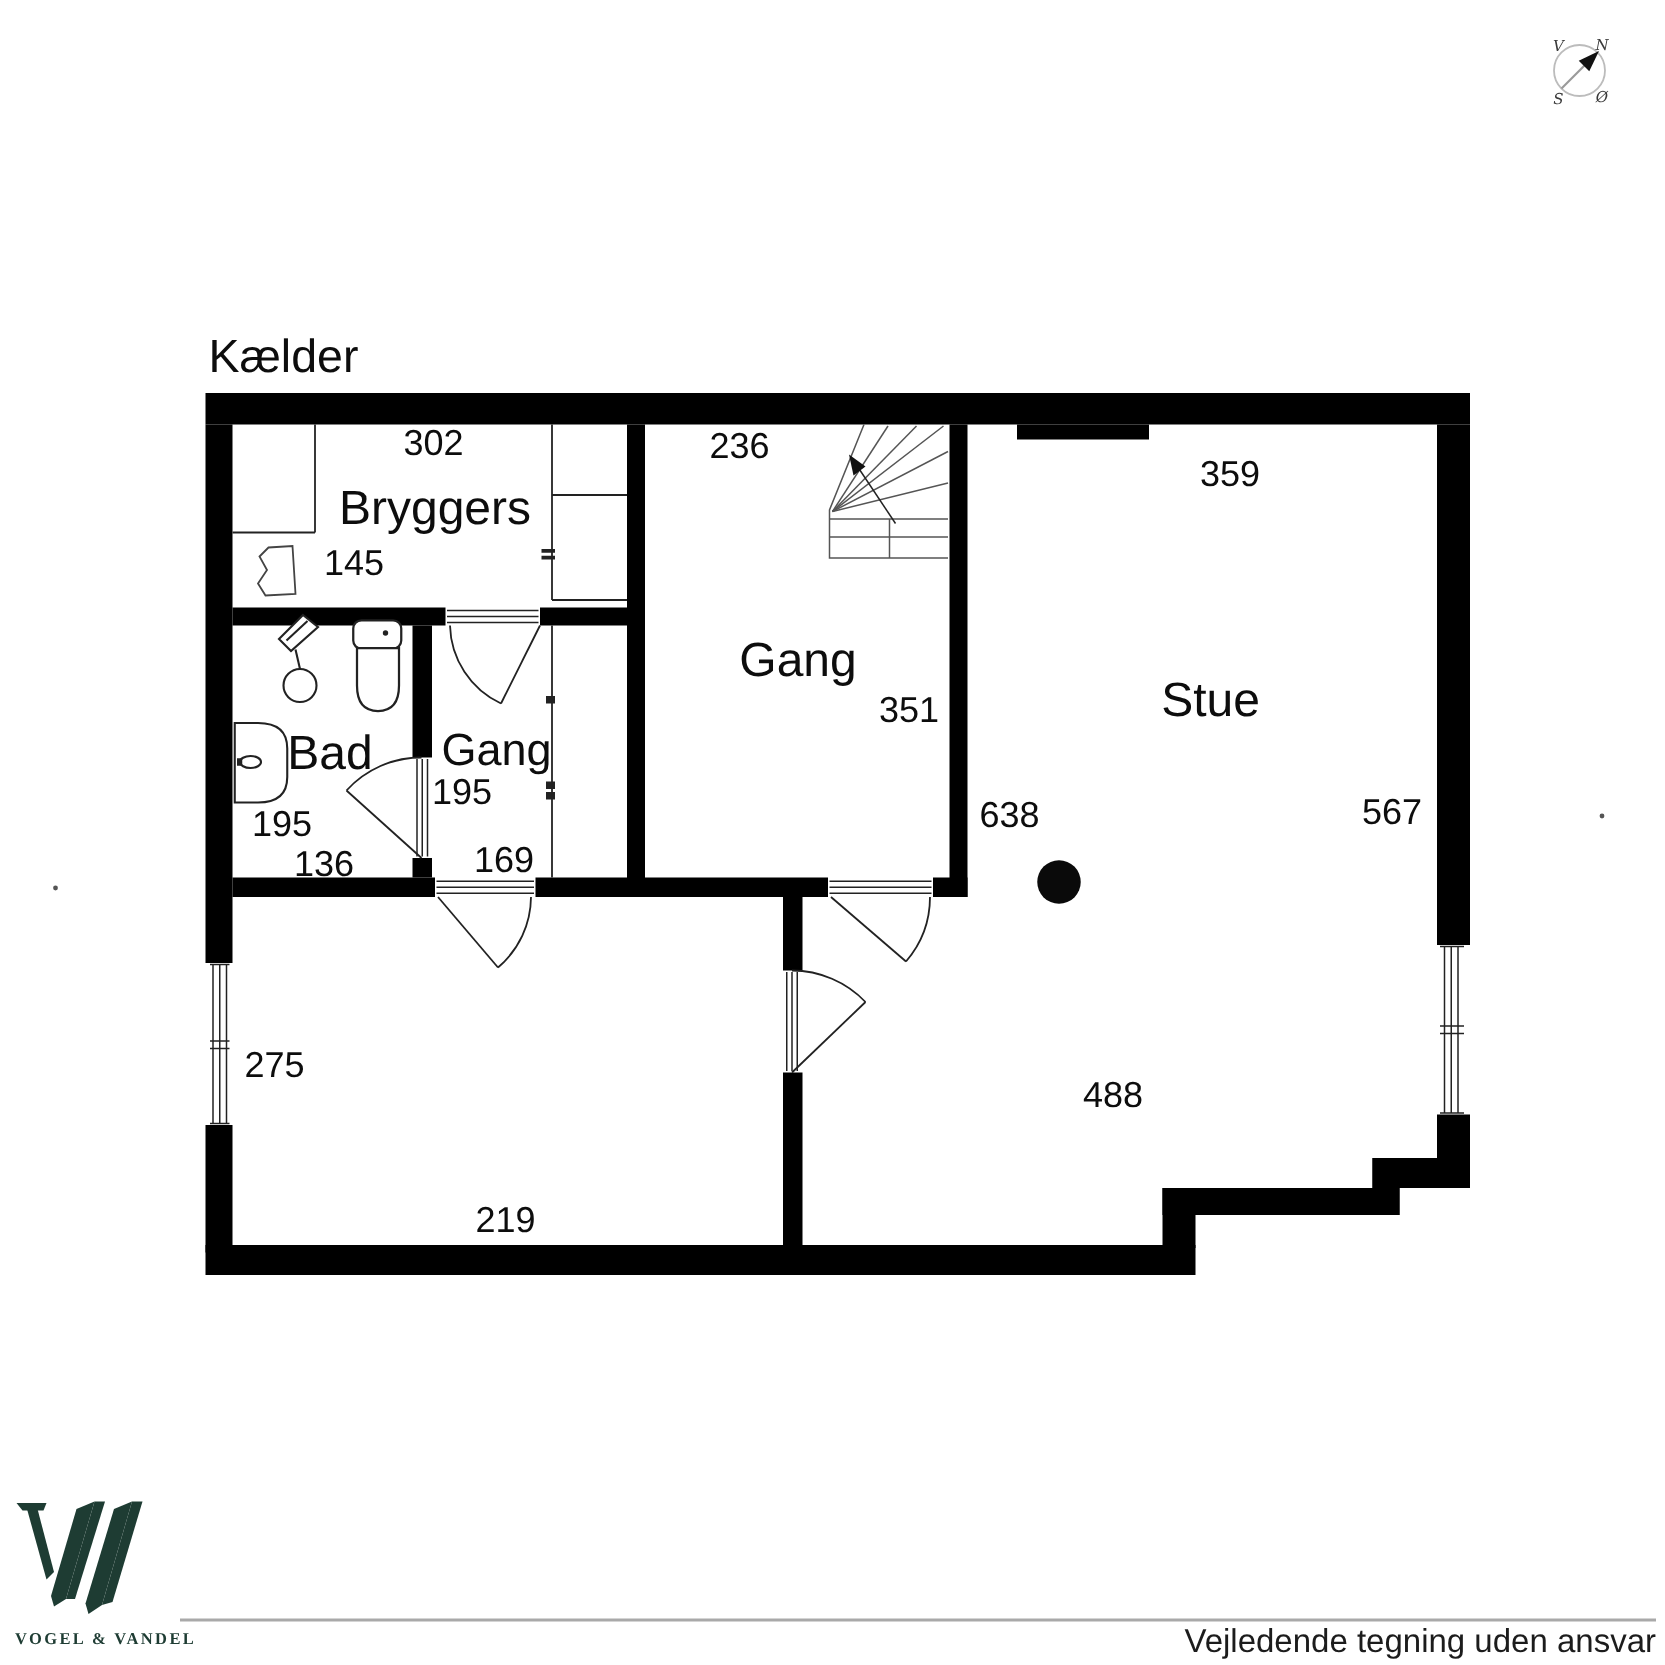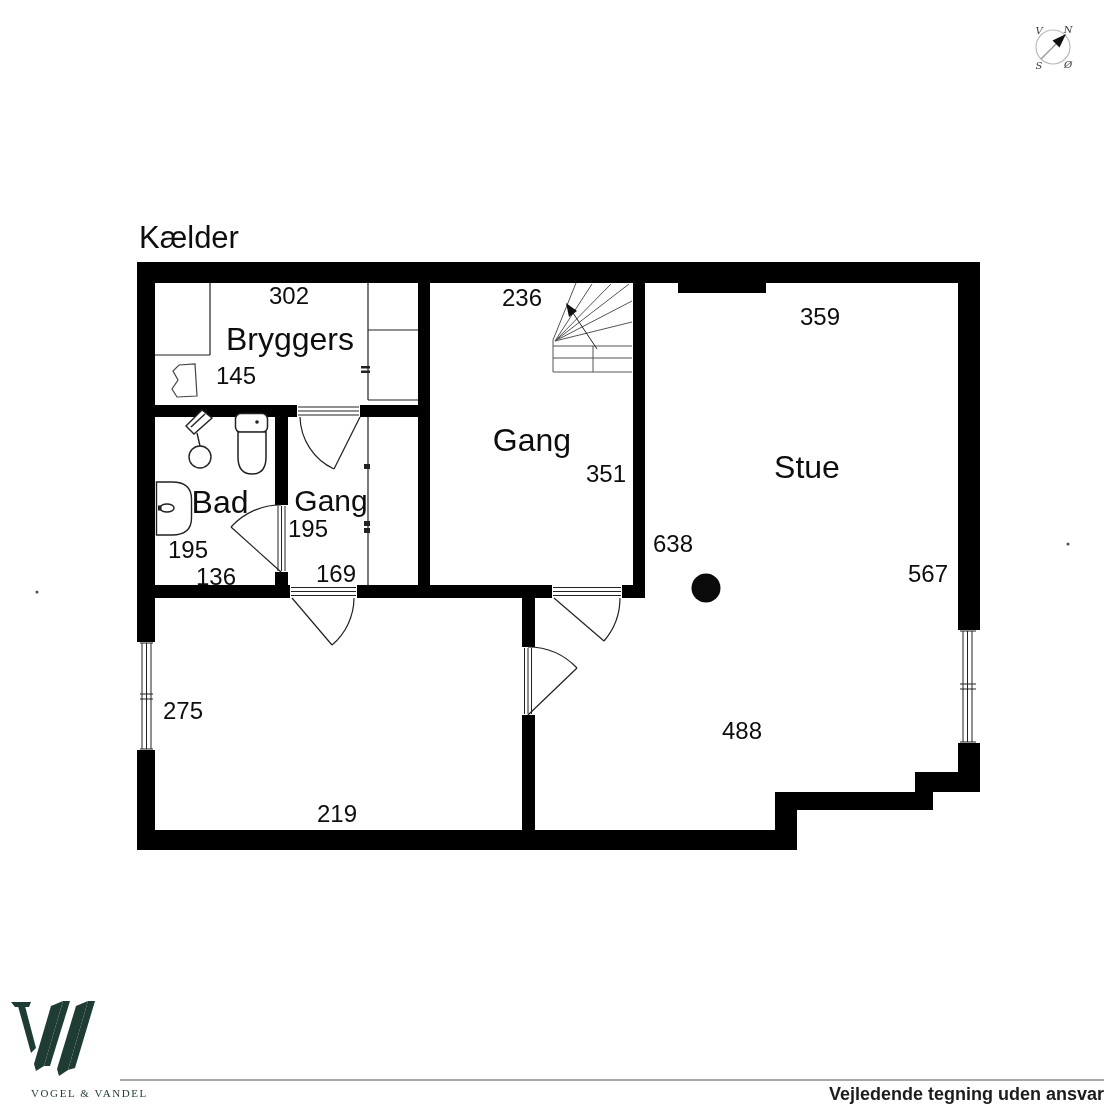"236" div.lbl { left: 522px -> 493px }
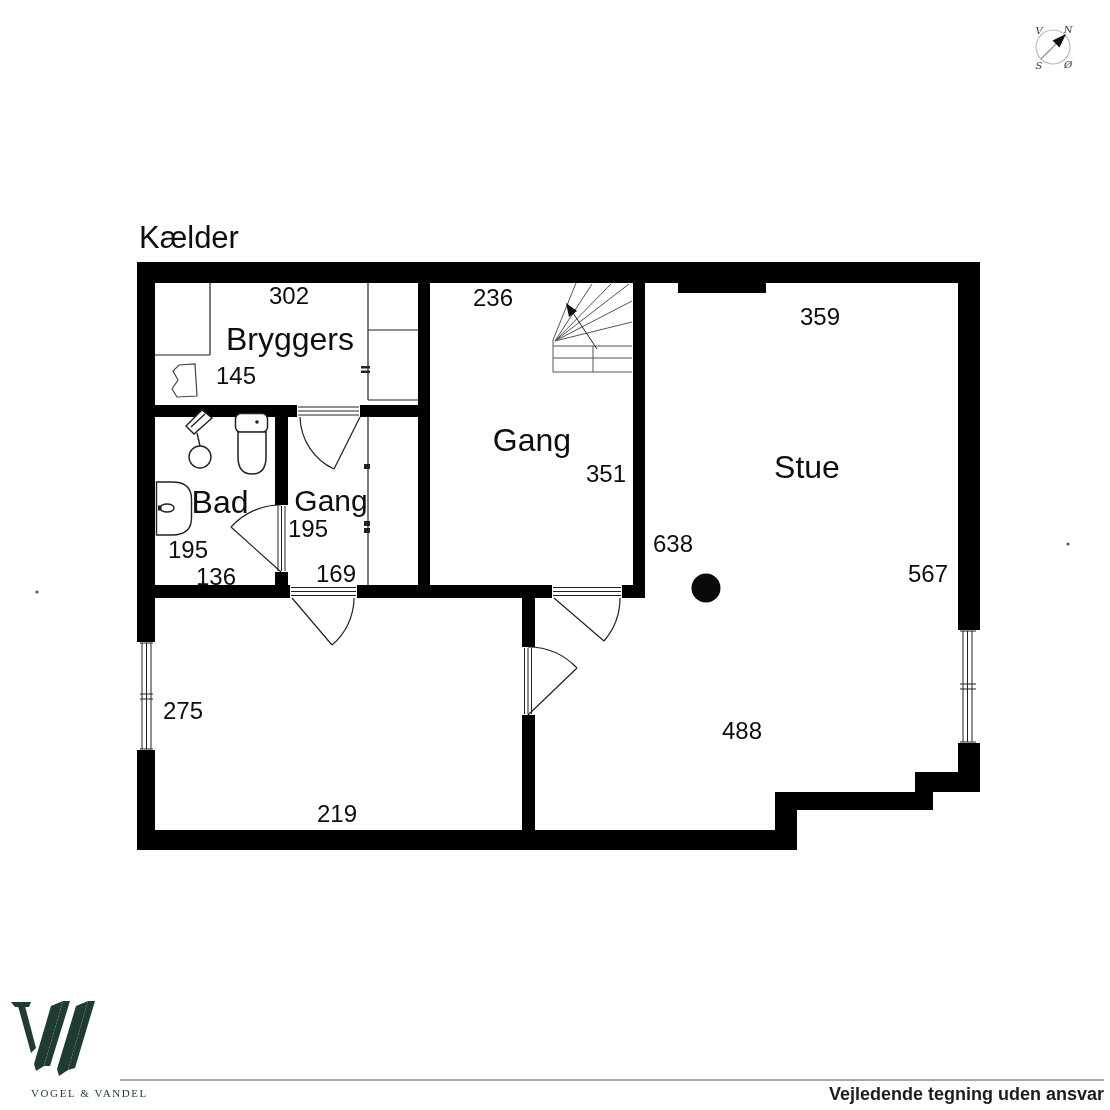"567" div.lbl { top: 574px -> 542px }
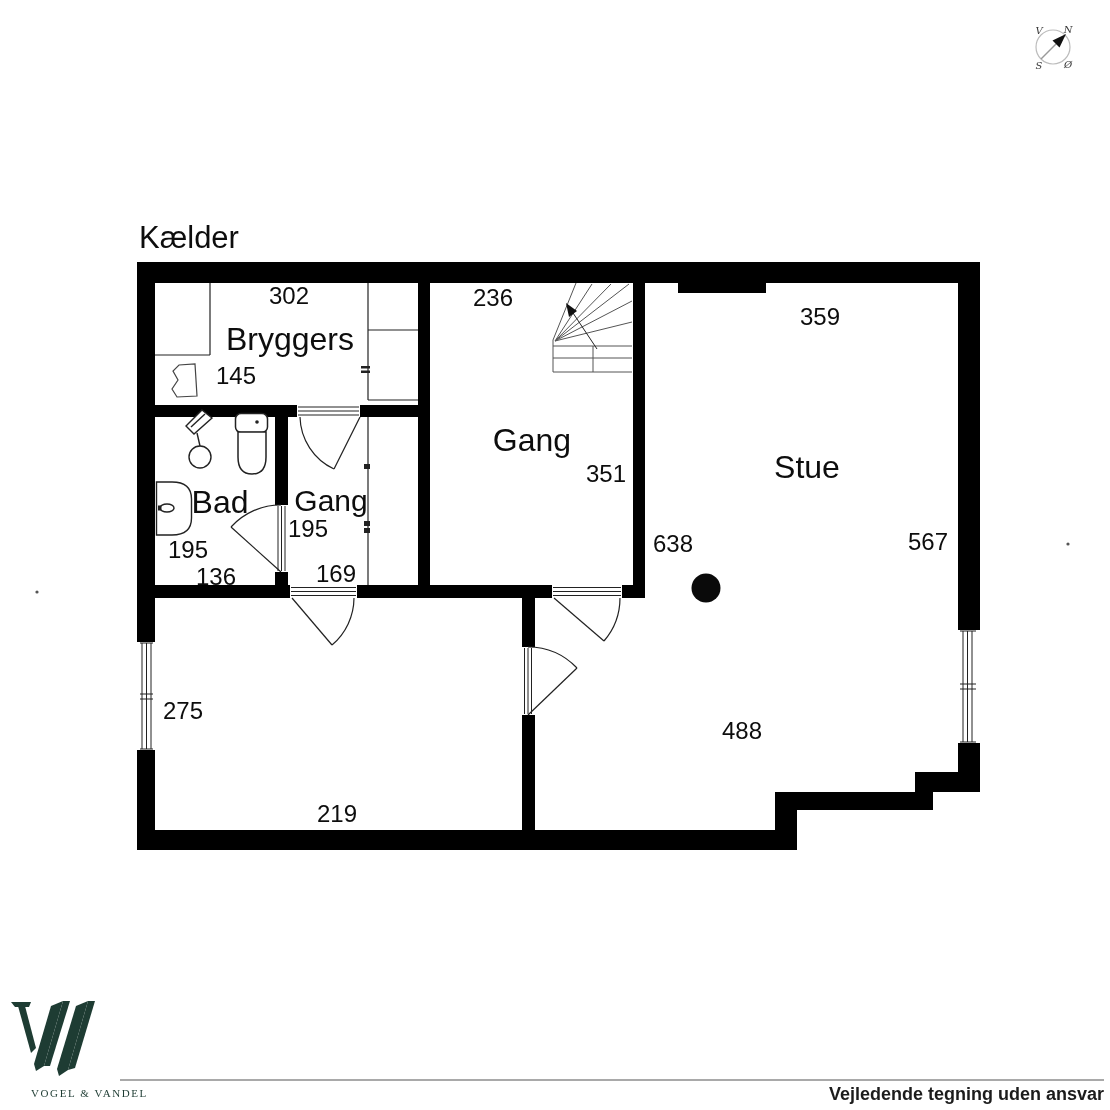"VOGEL & VANDEL" .brand-text { font-weight: normal -> bold; left: 31px -> 10px }
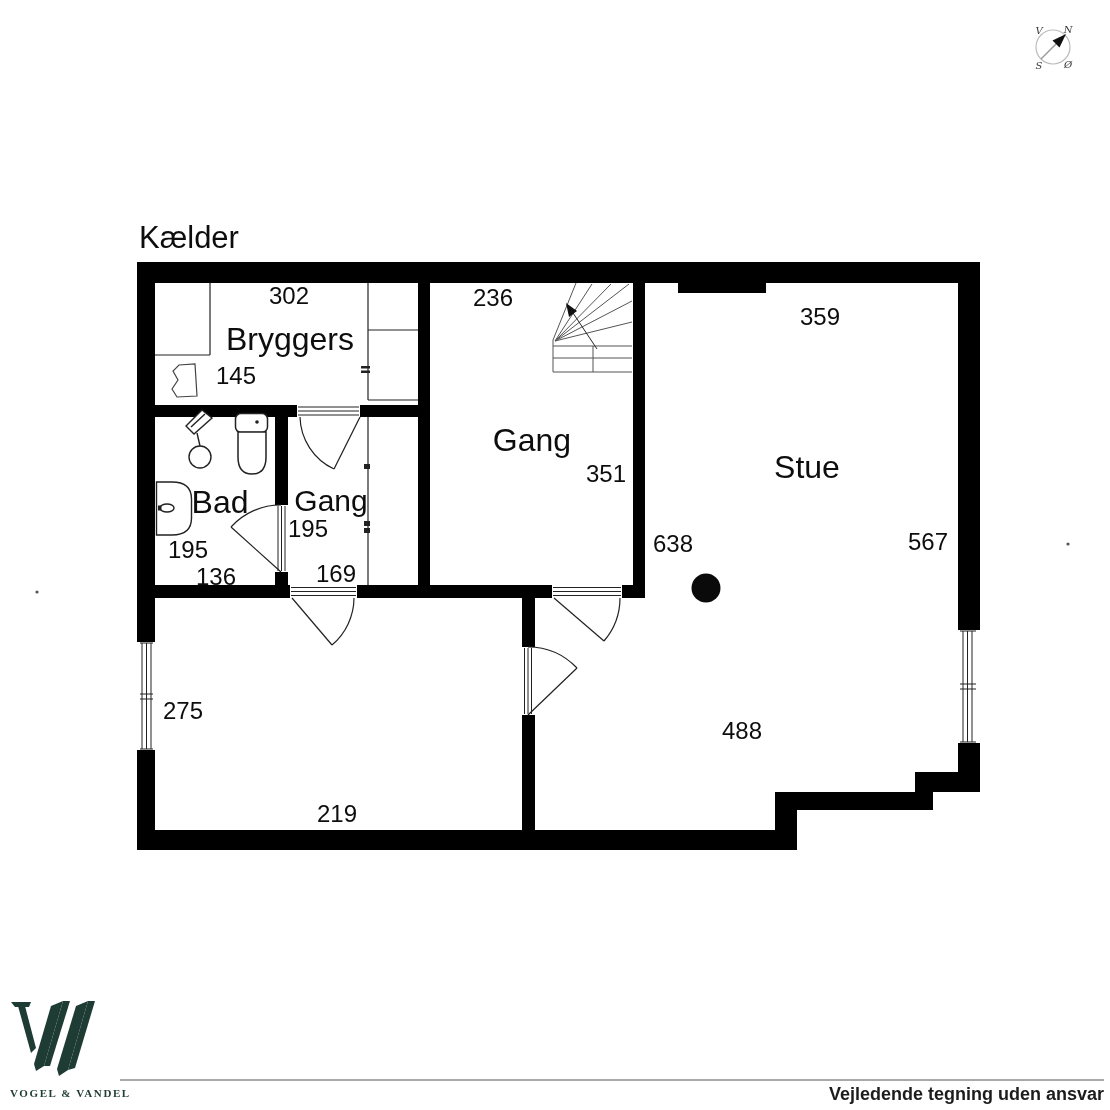"Vejledende tegning uden ansvar" .footer-text { font-size: 18px -> 22px; font-weight: bold -> none }
